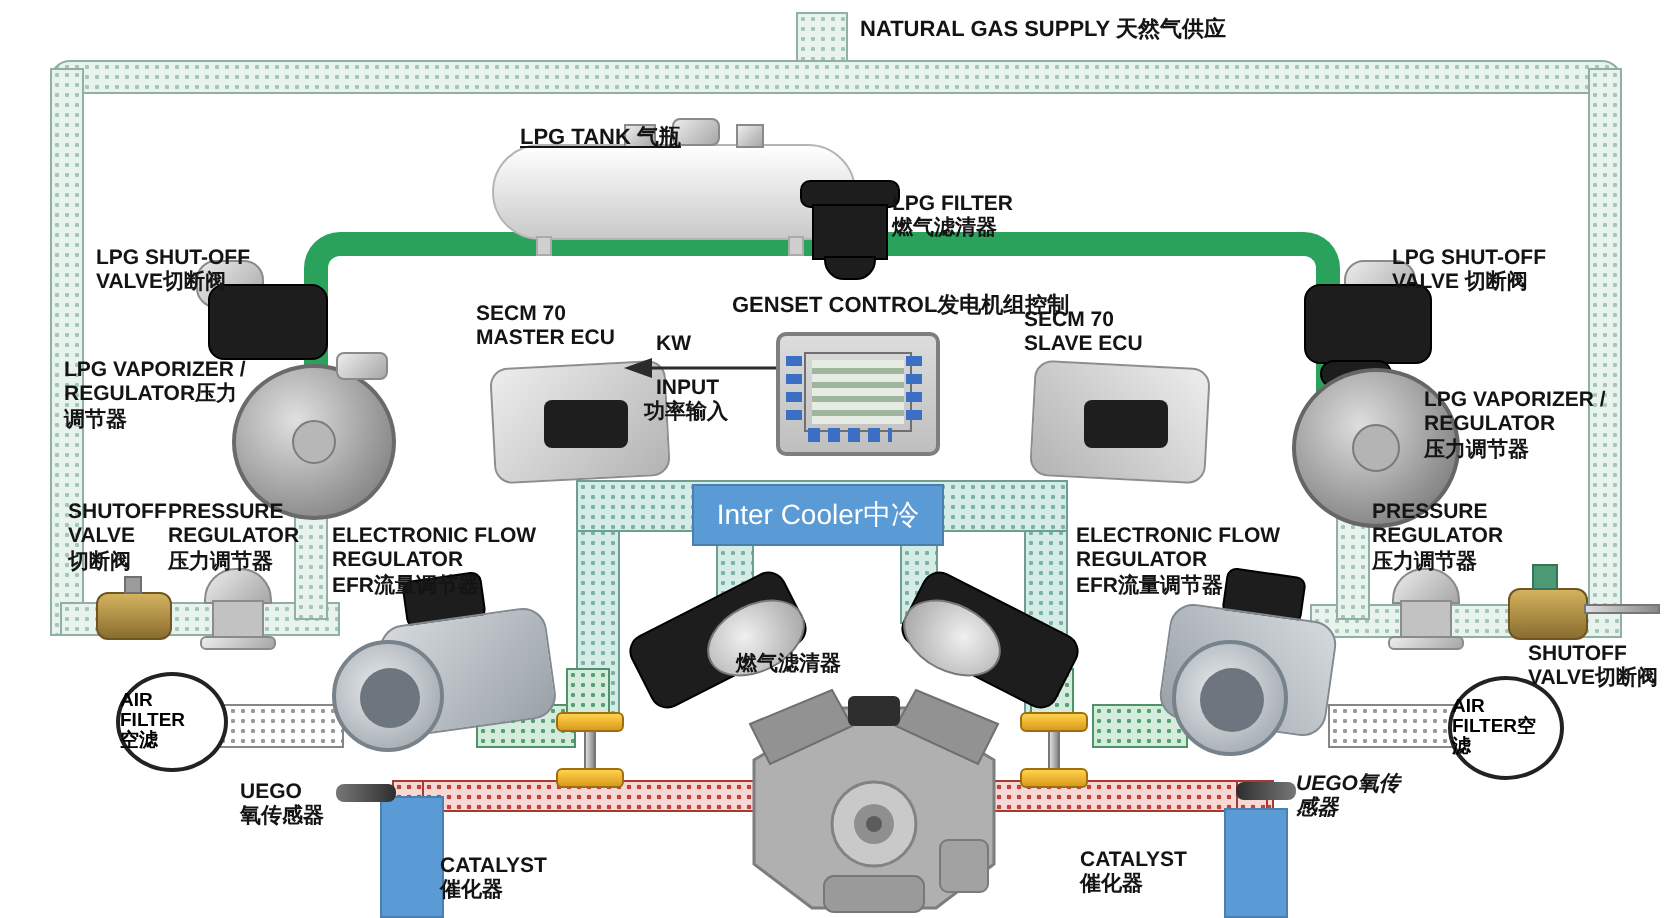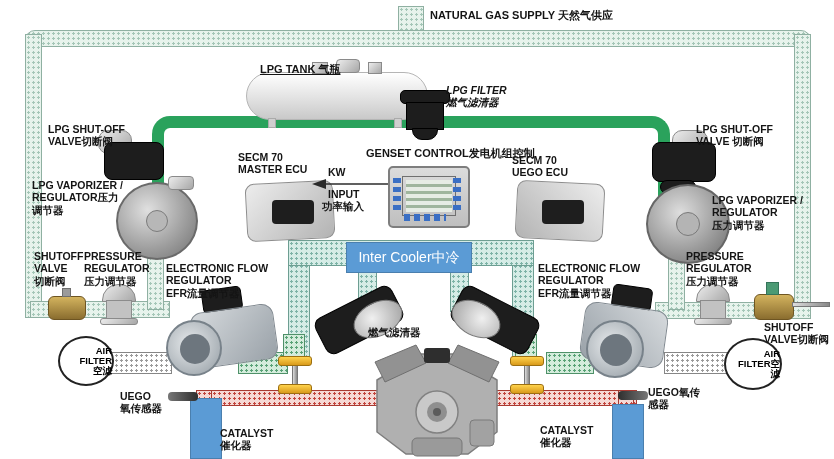"LPG FILTER" div.label { font-style: italic -> none; top: 84px -> 96px }
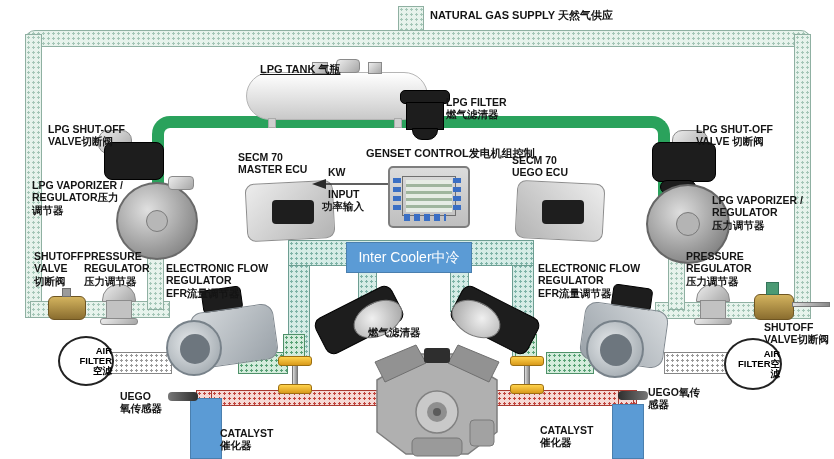"UEGO ECU" div { text: UEGO -> SLAVE }
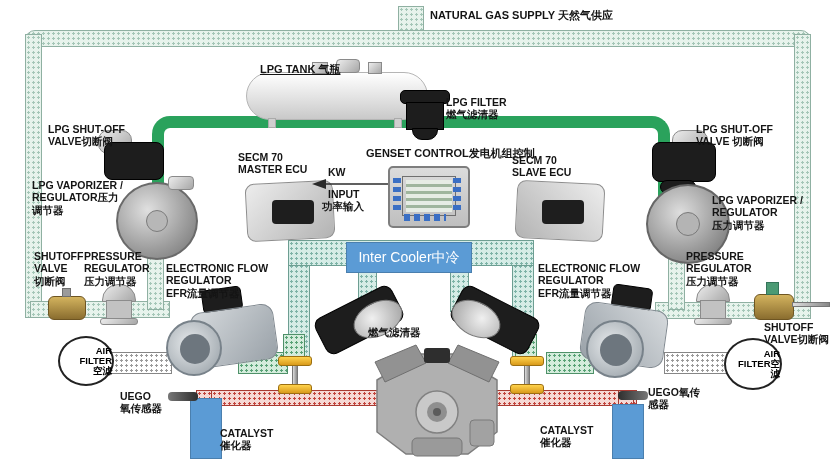"AIR" .oval { align-items: flex-end -> flex-start }
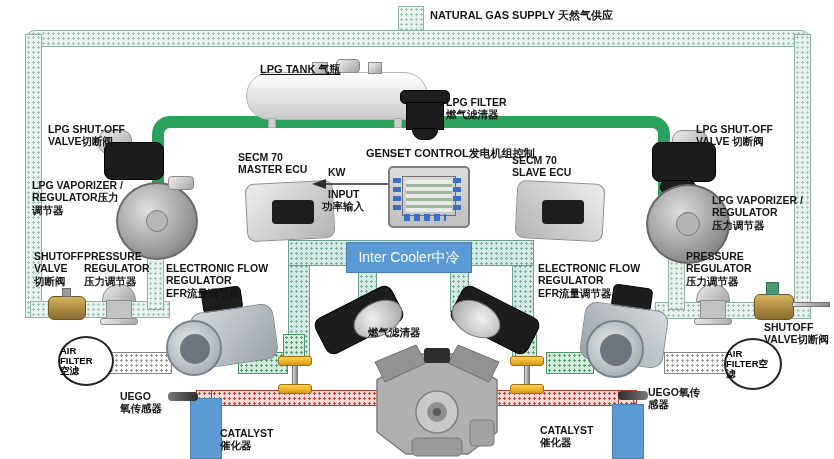"UEGO氧传" div.label { font-style: none -> italic }
